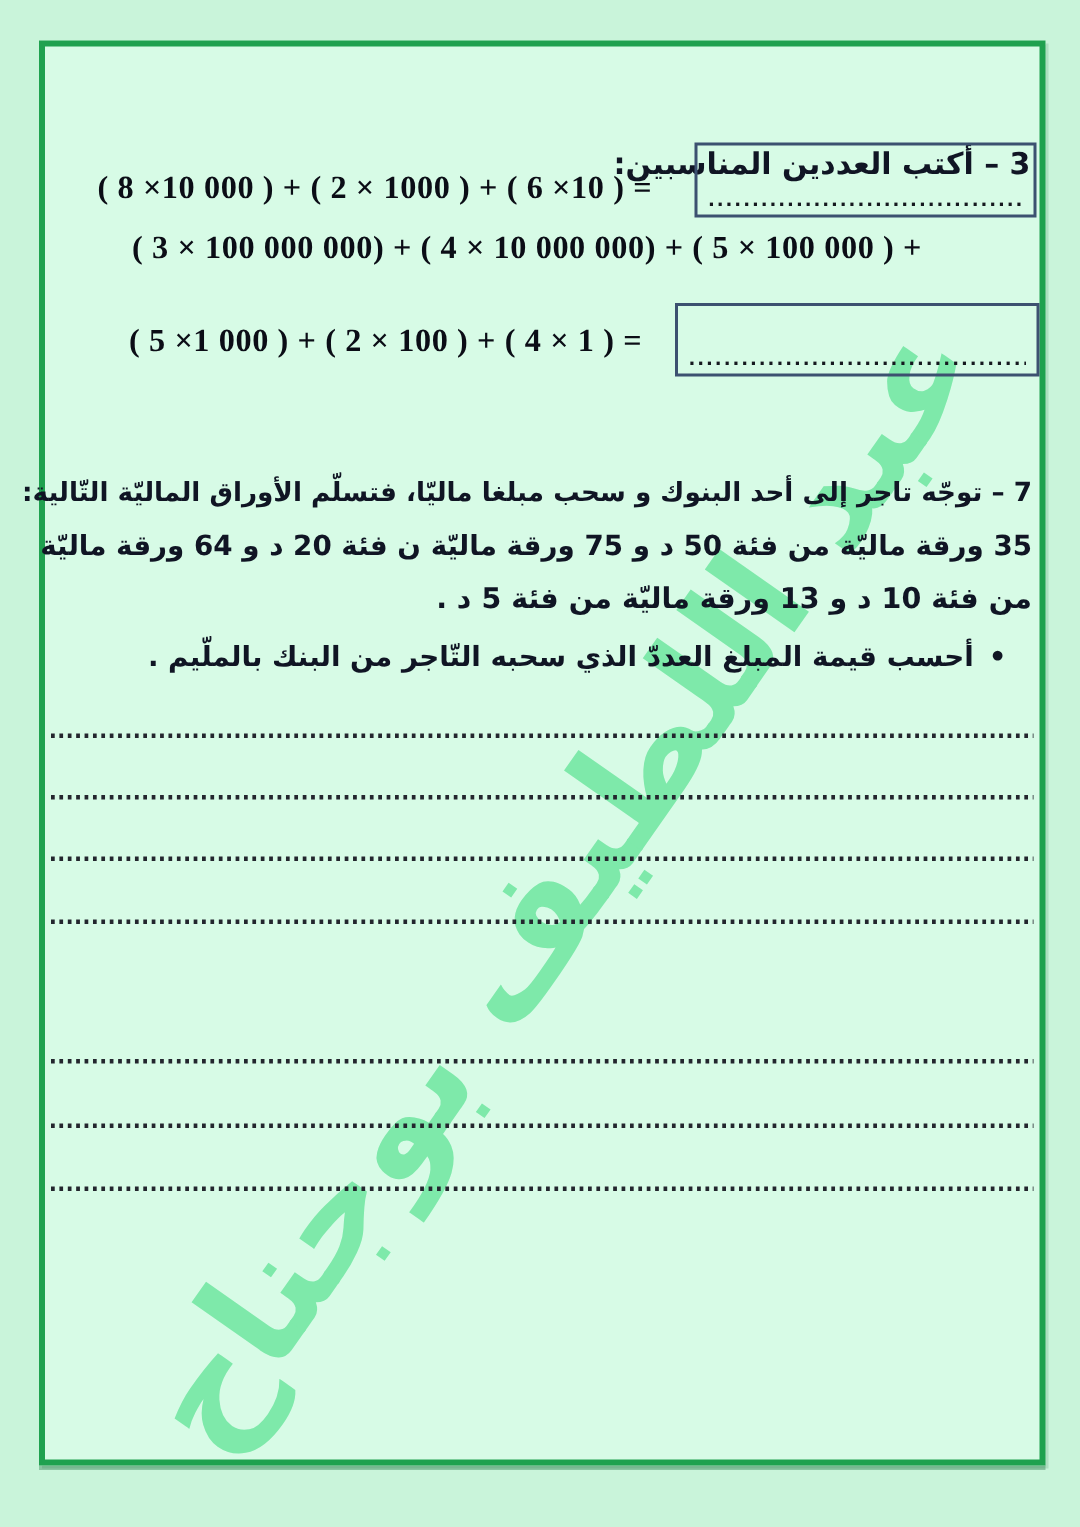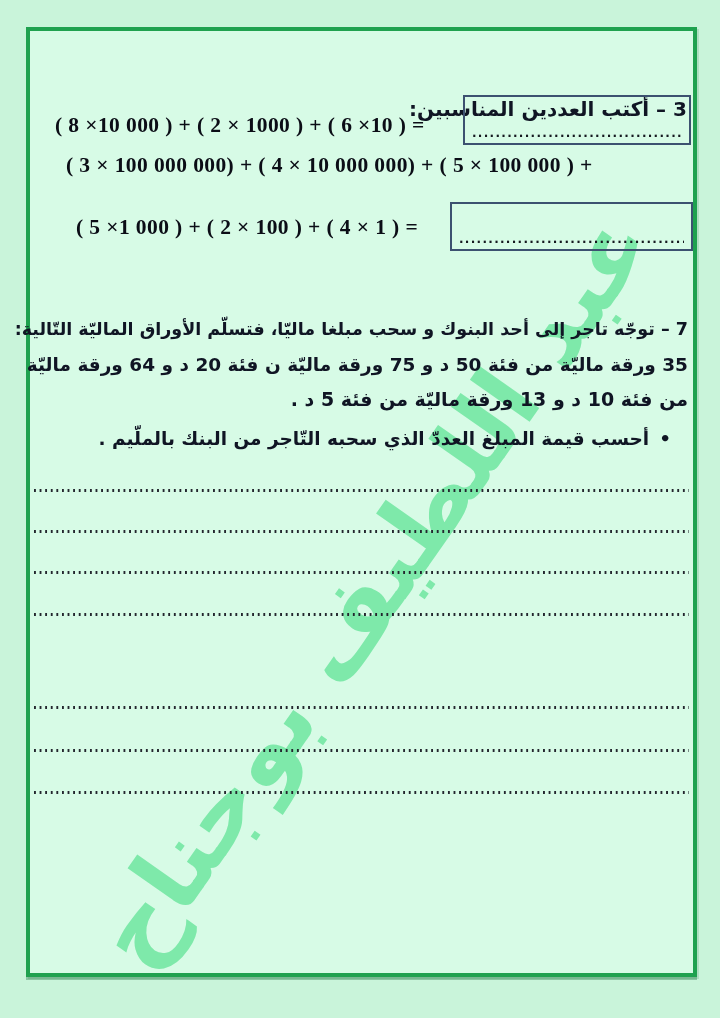"( 8 ×10 000 )" .eq { margin-left: none -> 10px }
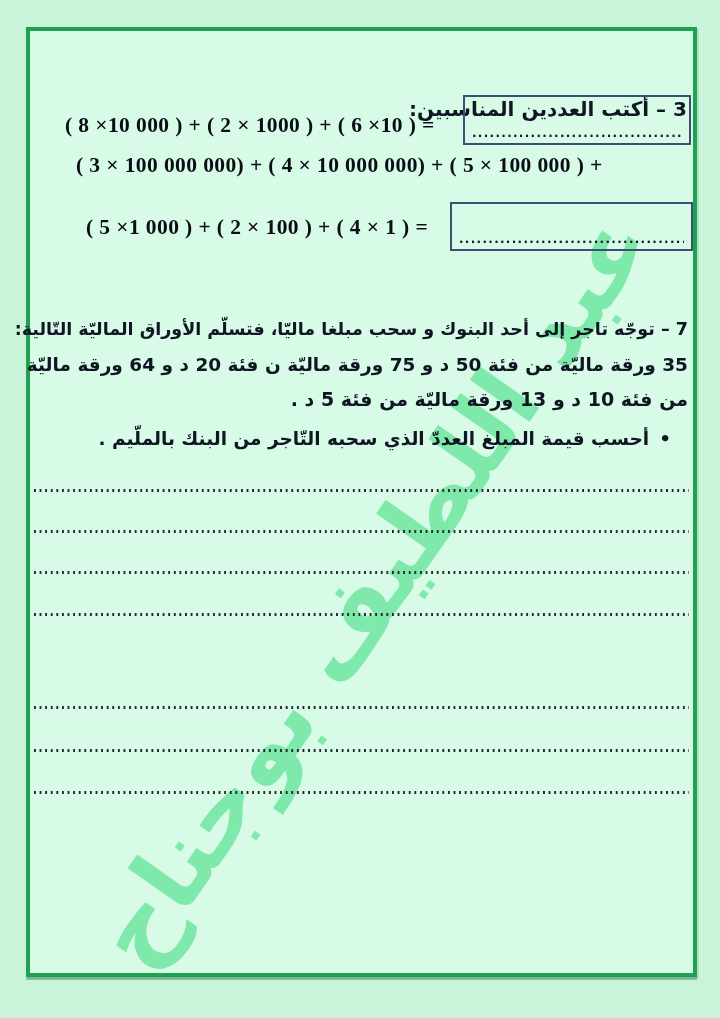"( 3 × 100 000" .eq1c { left: 36px -> 48px }
